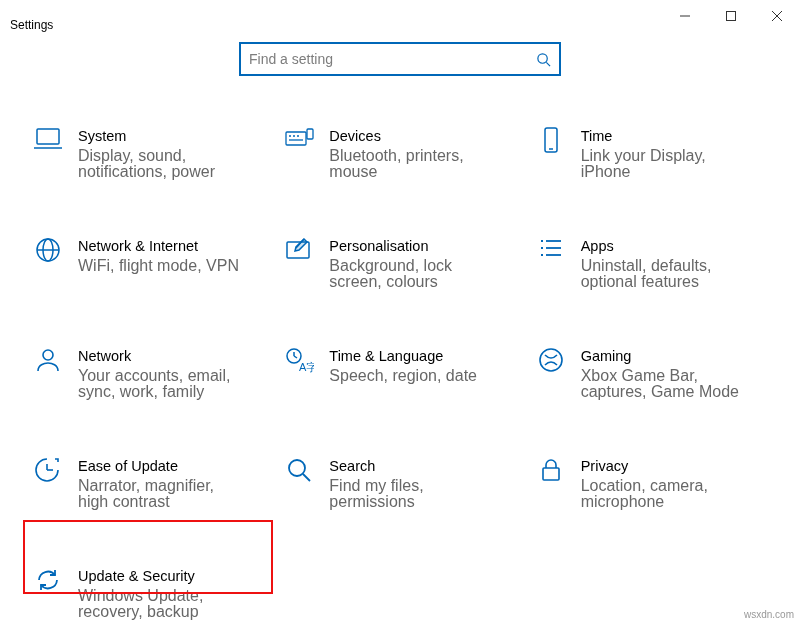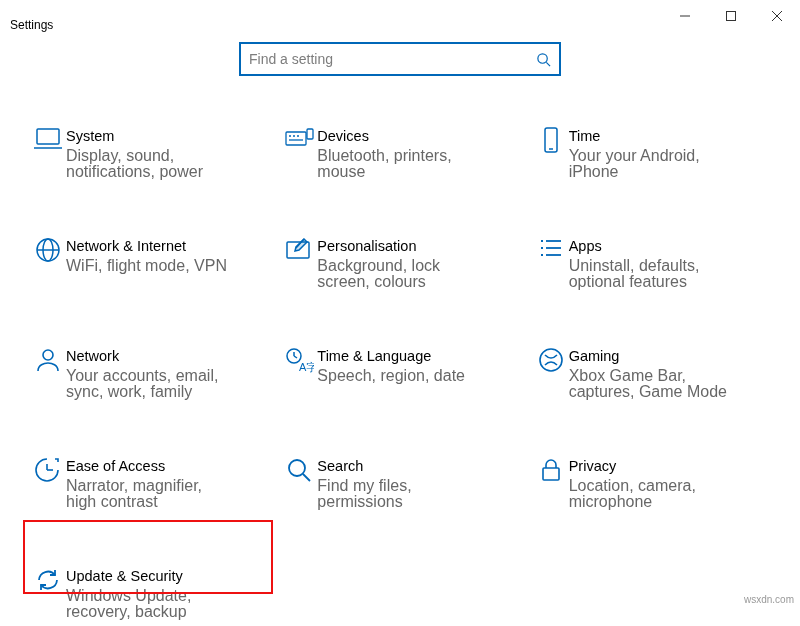"Your your Android, iPhone" div.cat-desc { text: Your your Android -> Link your Display }
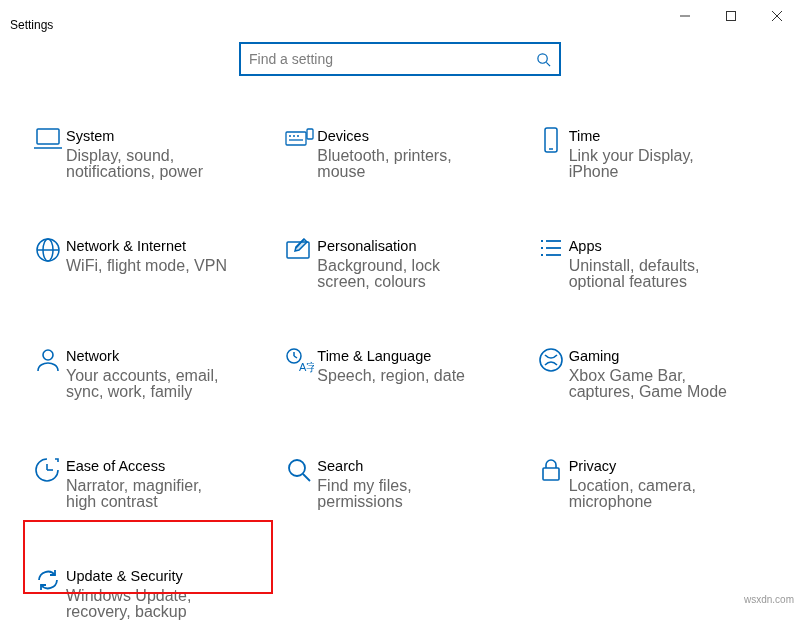"A字" .cat-icon { margin-right: none -> 12px }
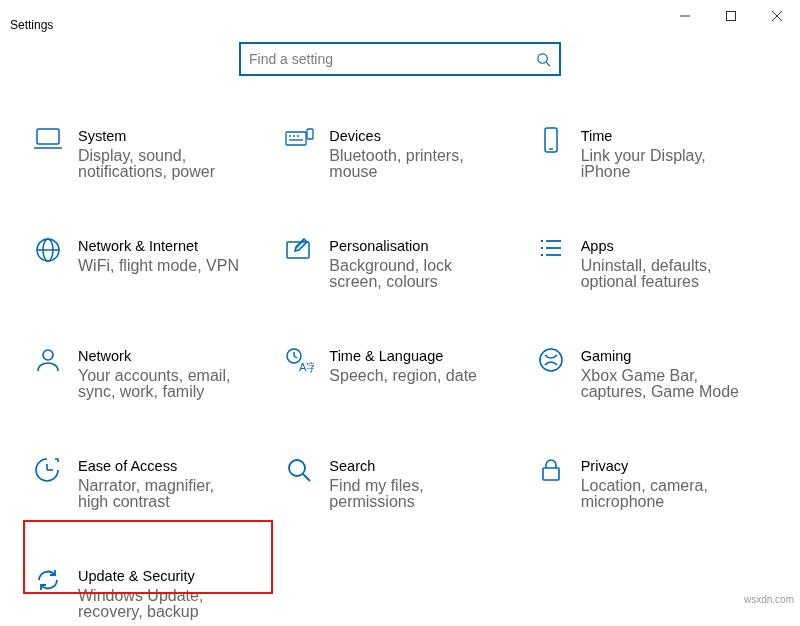"Ease of Access" div.cat-title { text: Access -> Update }
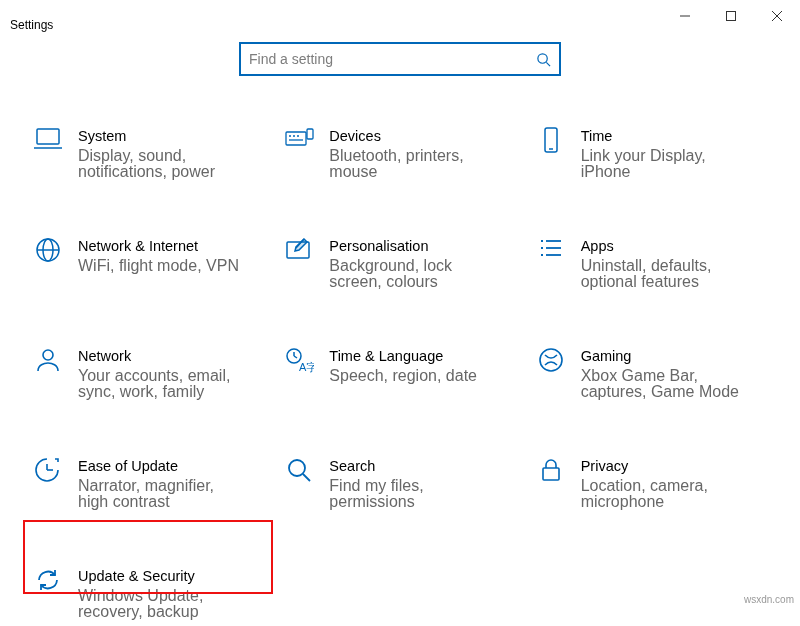"wsxdn.com" .watermark { bottom: 21px -> 6px }
